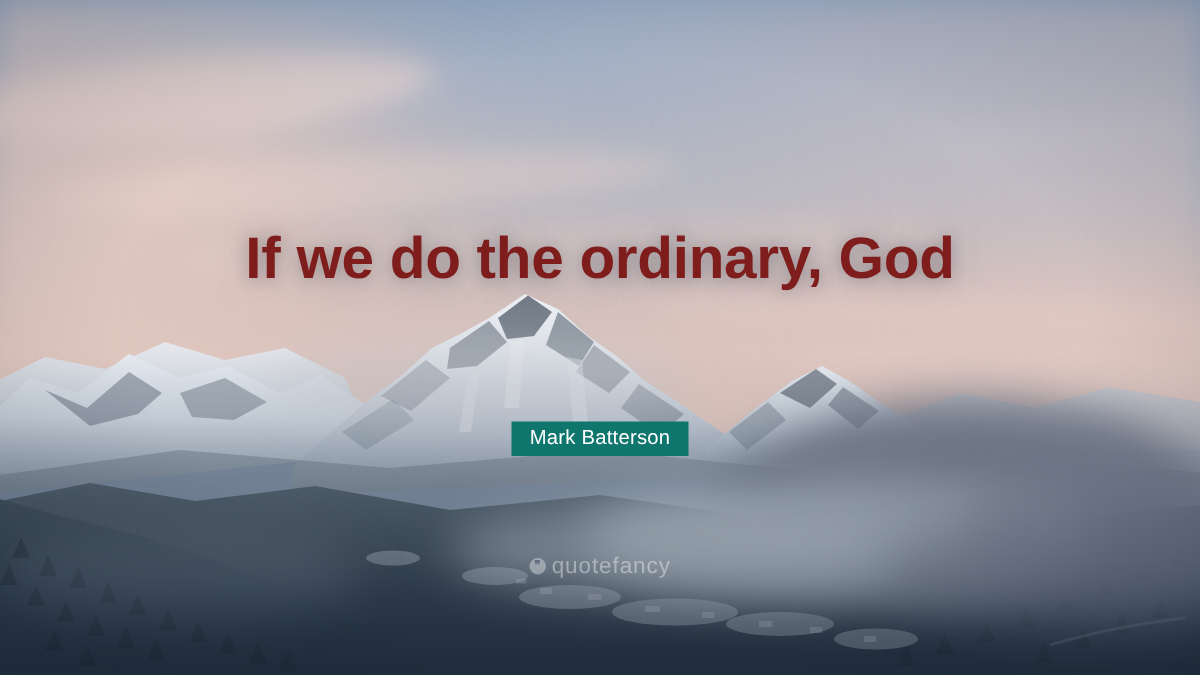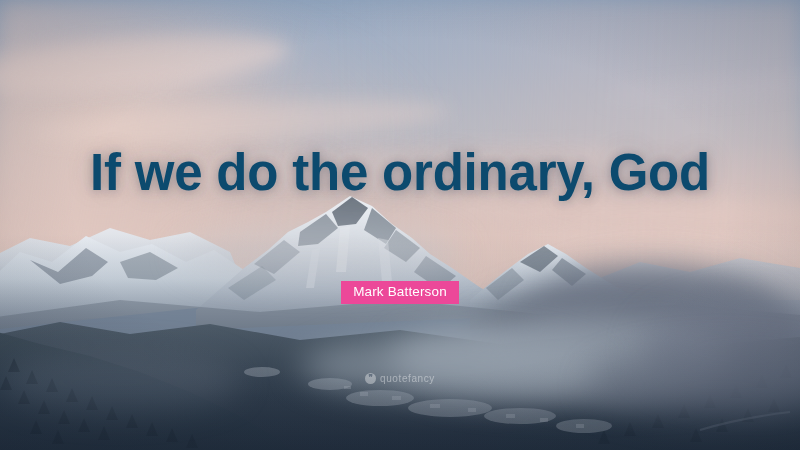"If we do the ordinary," .quote-line { color: #0c4a6e -> #7f1d1d; font-size: 51px -> 39px }
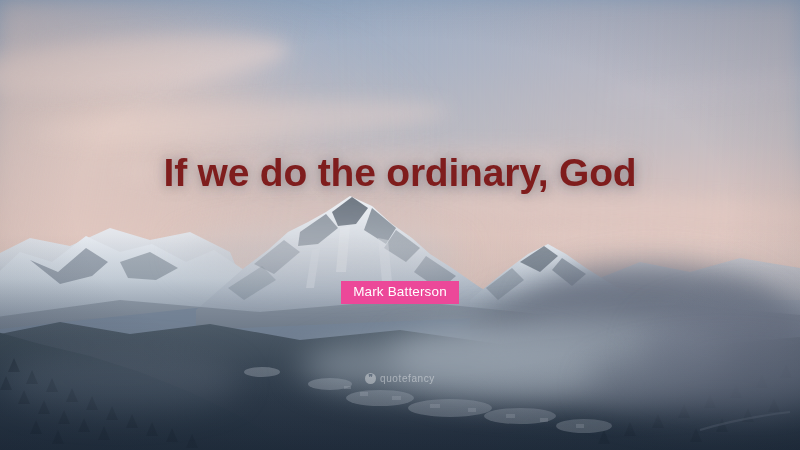"Mark Batterson" .author-badge { background: #ec4899 -> #0f766e }
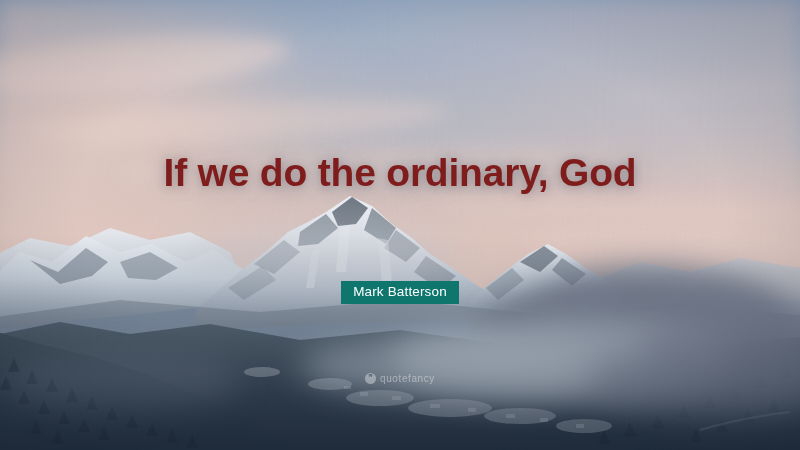"quotefancy" .wm-text { font-size: 10px -> 15px }
